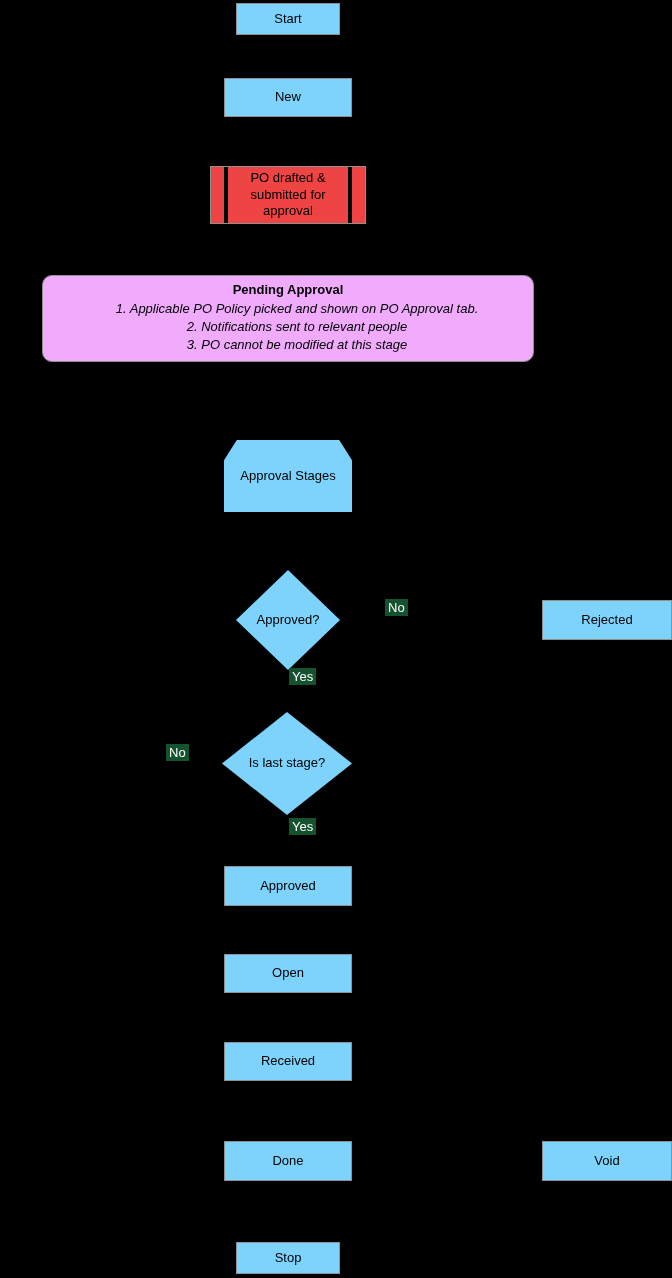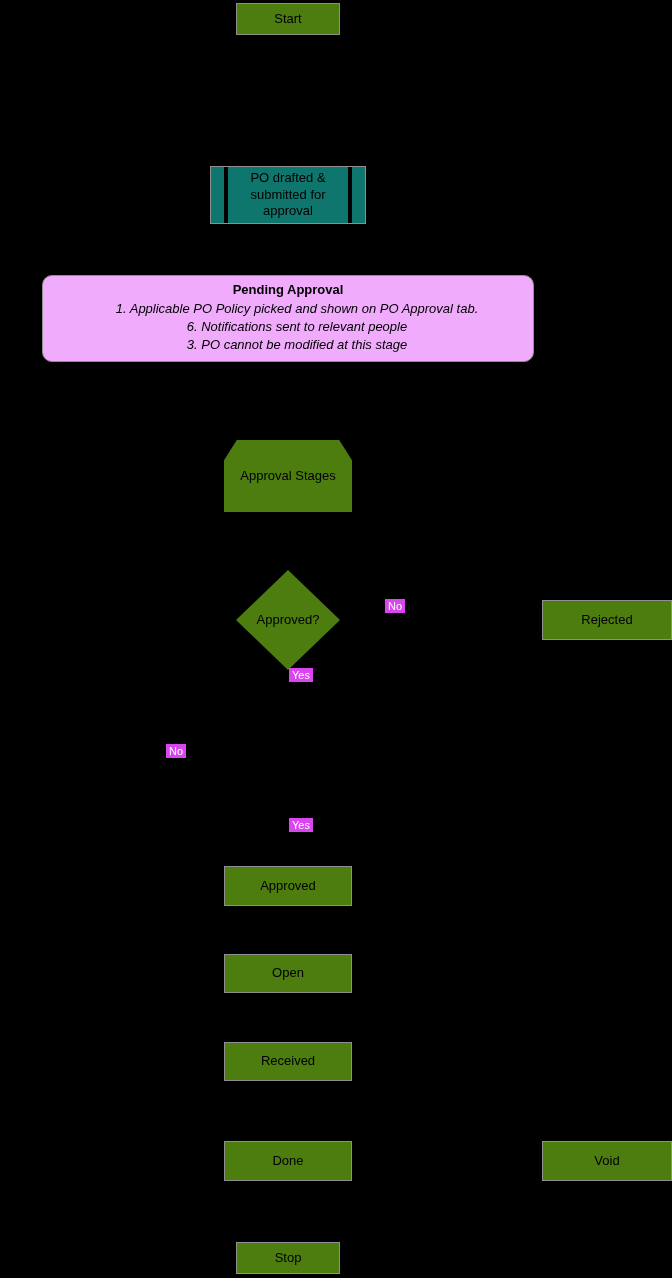"Start" .node { background: #4d7c0f -> #7dd3fc }
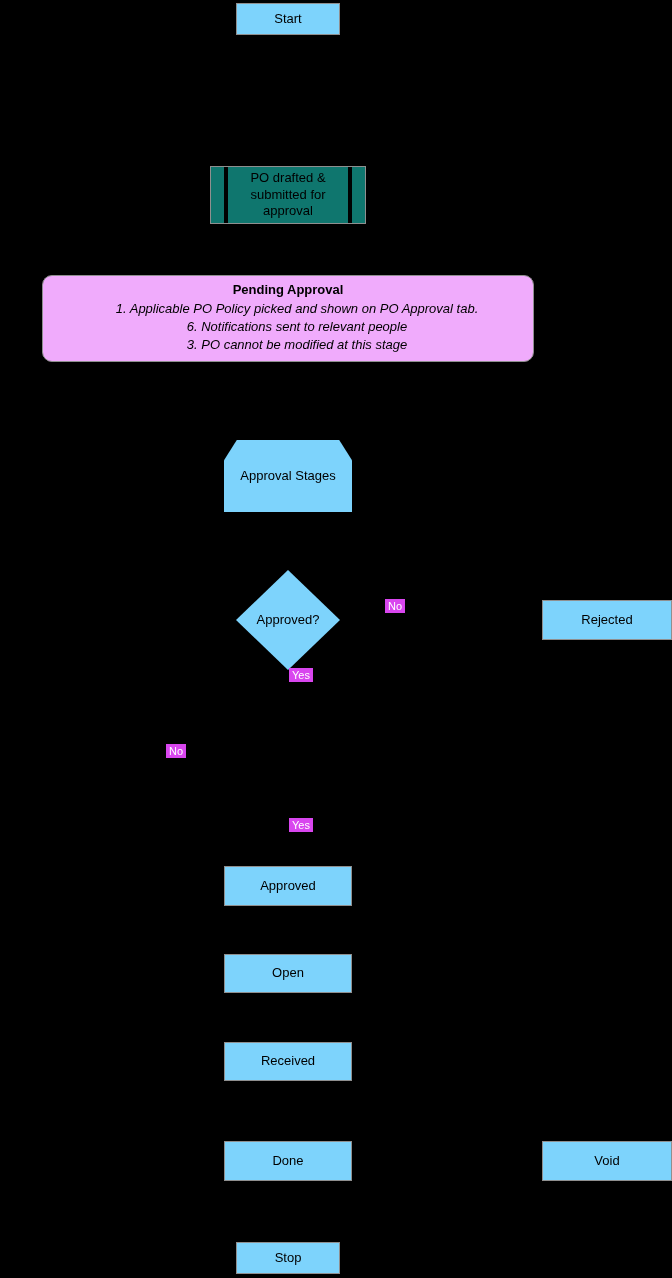"New" div.node { html: none -> <div> <span>New</span> </div> }
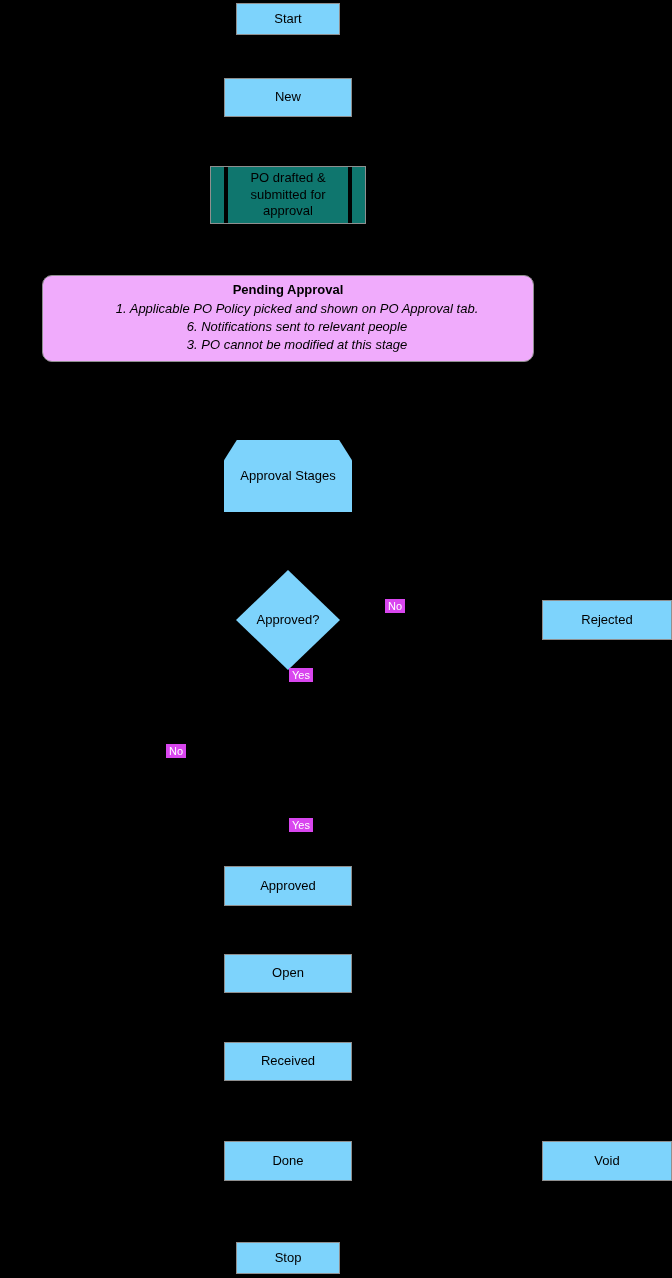"PO drafted & submitted for" .predefined { background: #0f766e -> #ef4444 }
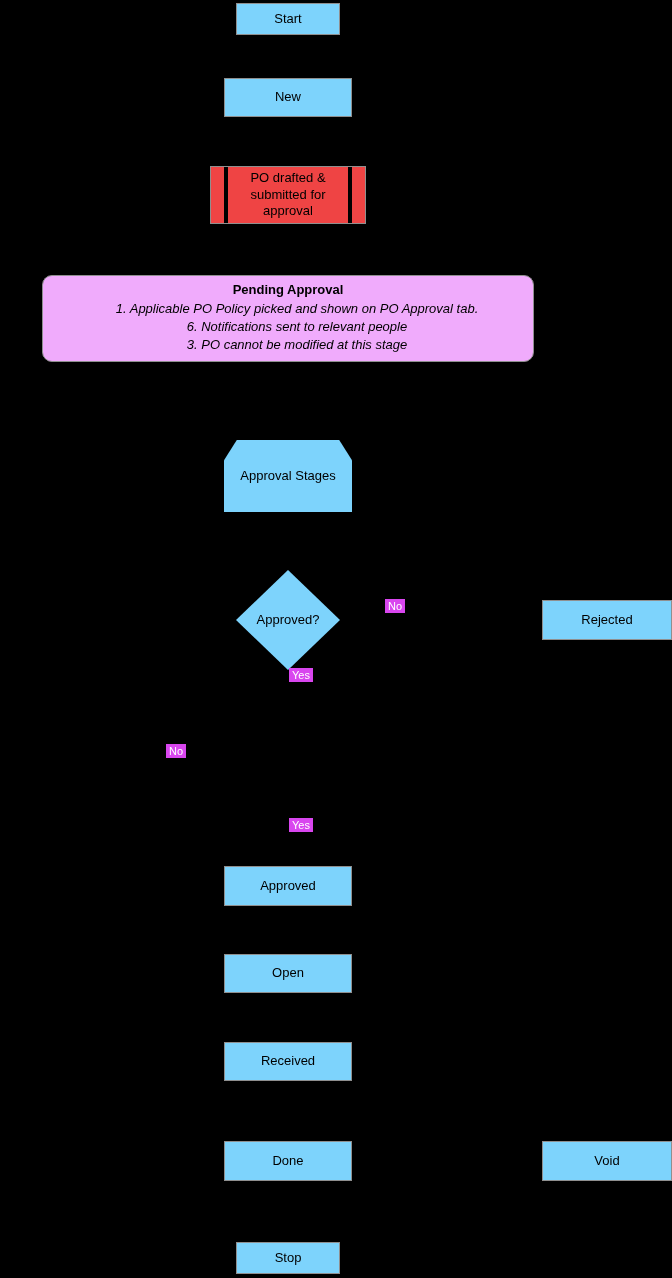"6. Notifications sent to relevant" span.note-item { text: 6 -> 2 }
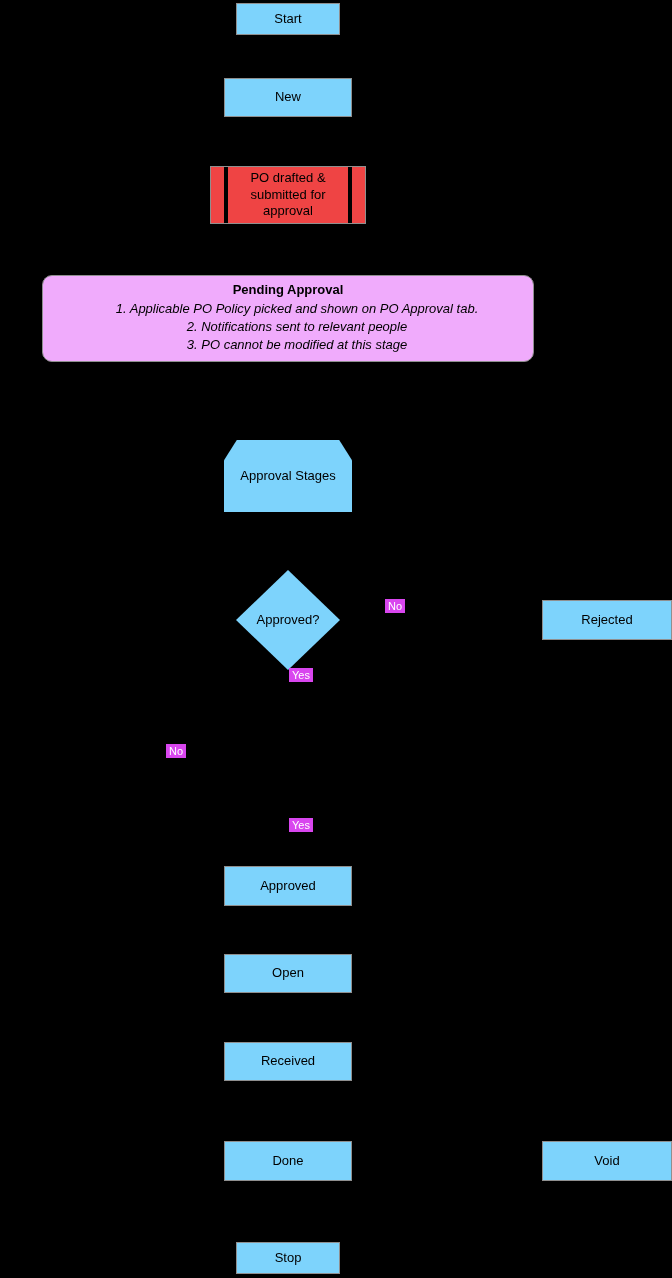"No" .edge-label { background: #d946ef -> #14532d; font-size: 11px -> 13px }
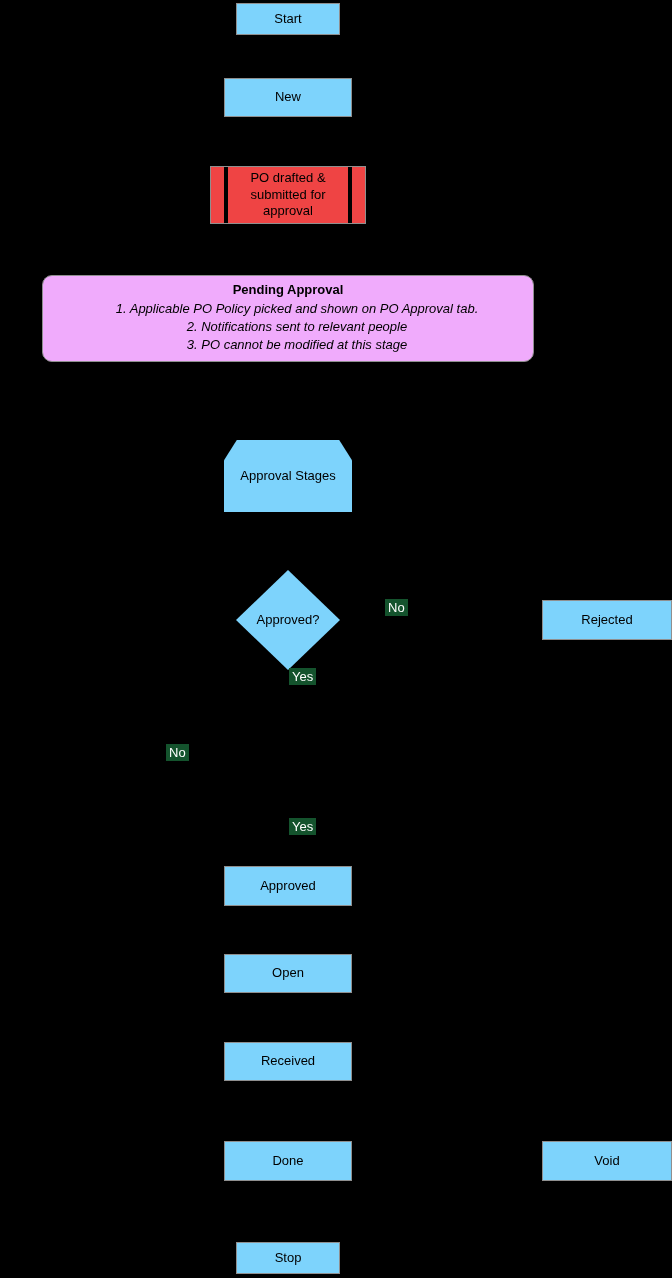"Is last stage?" div.node { html: none -> <div> <span>Is last stage?</span> </div> }
